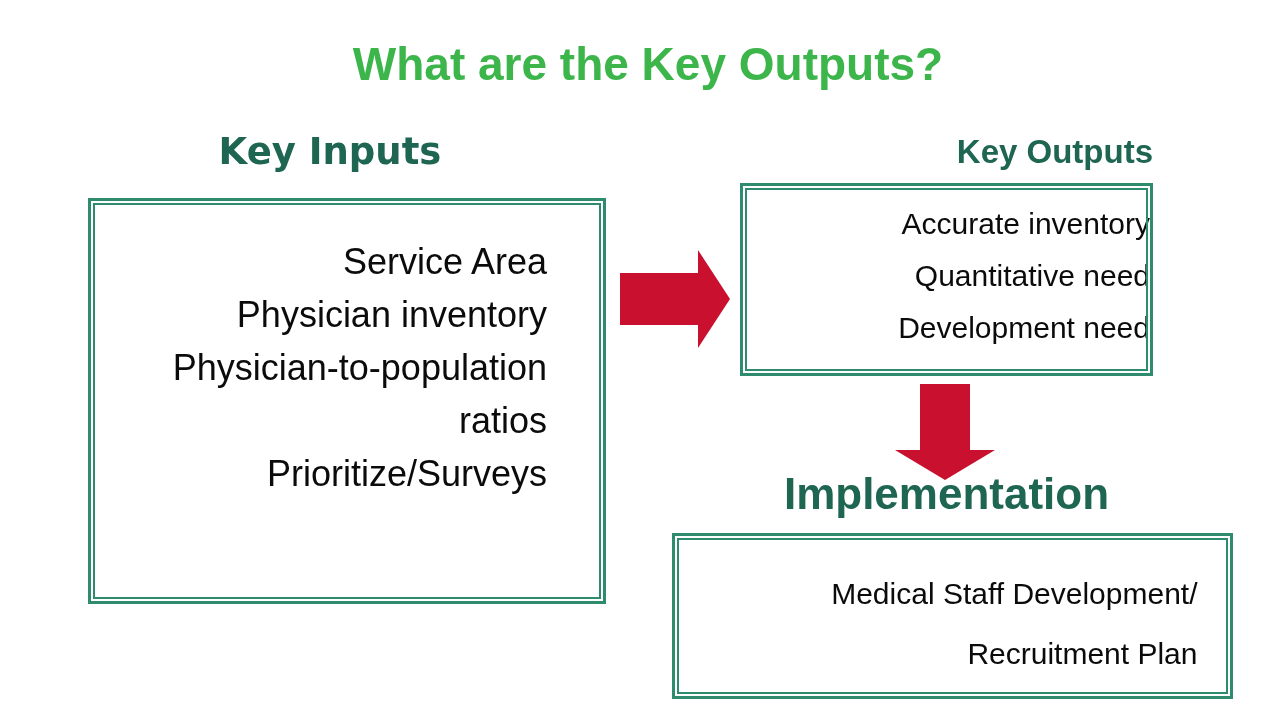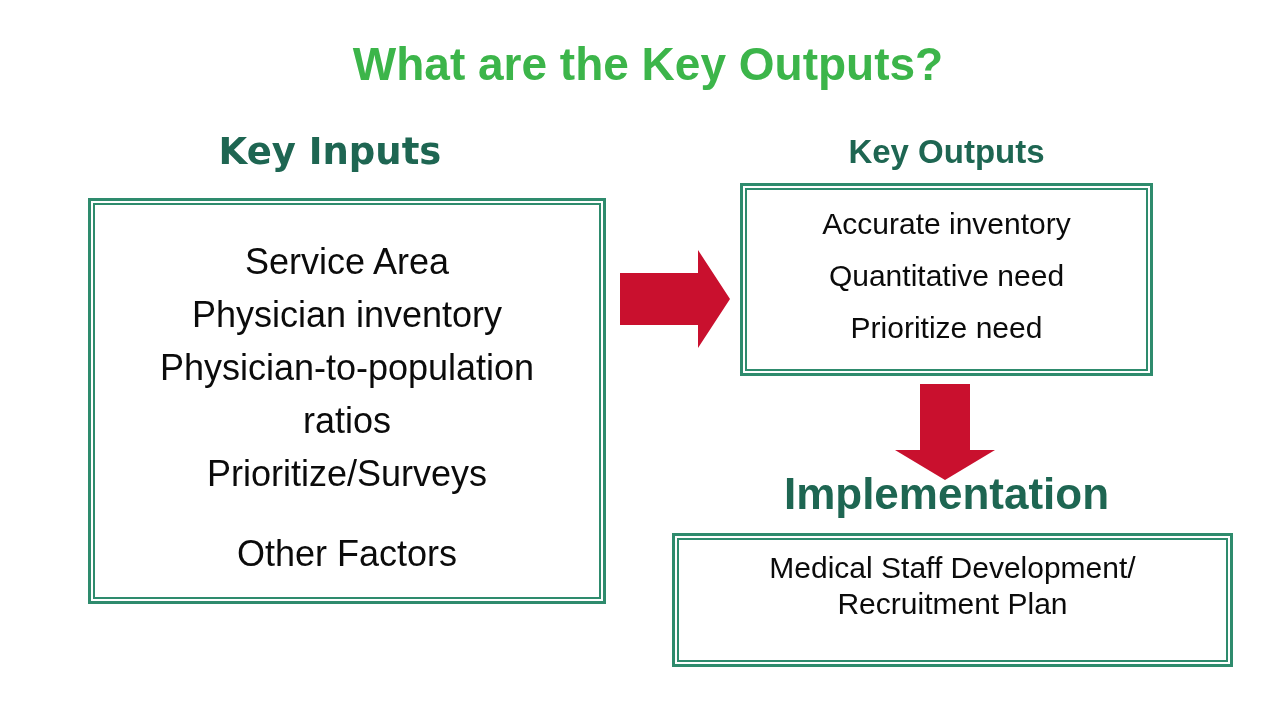"Key Outputs" .outputs-heading { text-align: none -> right }
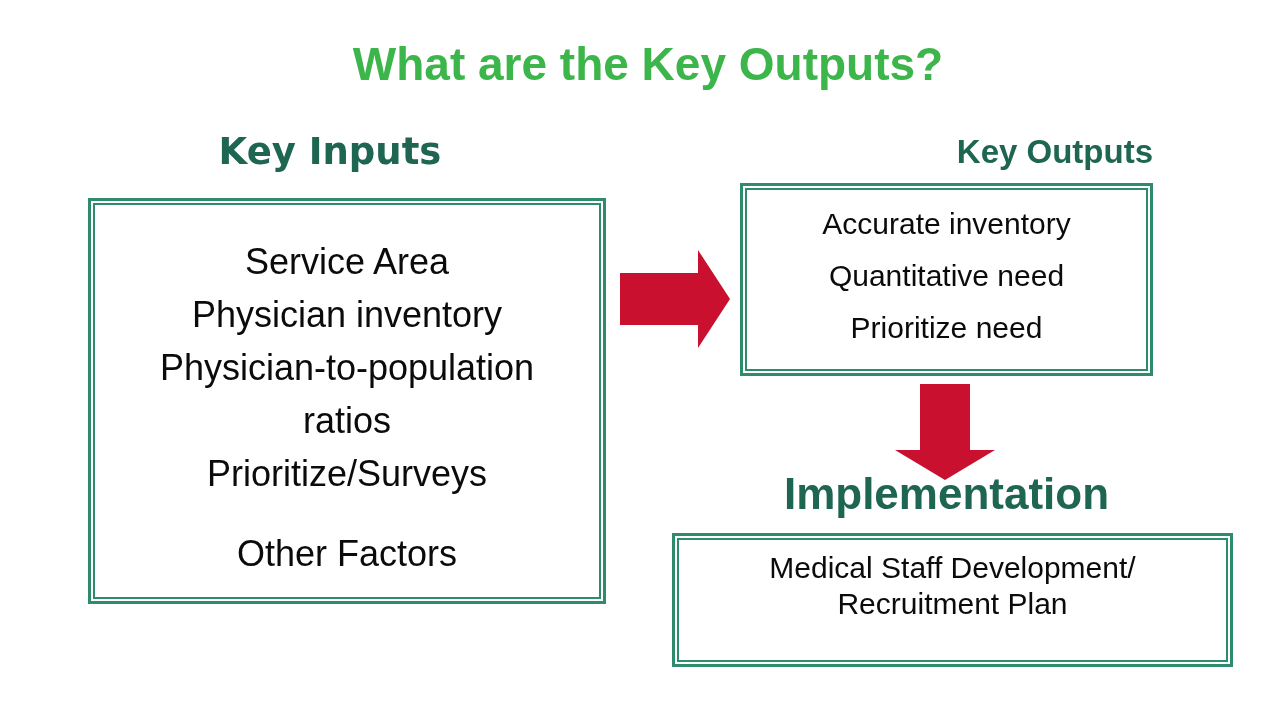"Accurate inventory" .box-item { text-align: none -> right }
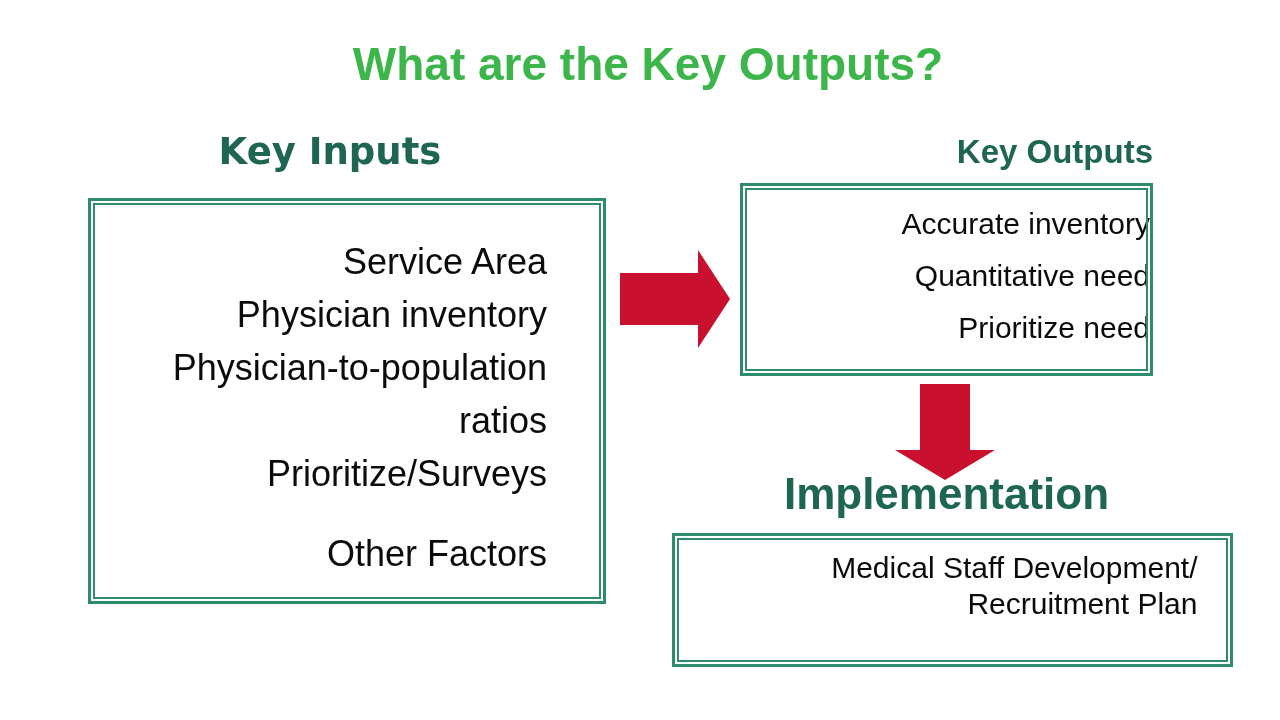"Prioritize need" div.box-item { text: Prioritize -> Development }
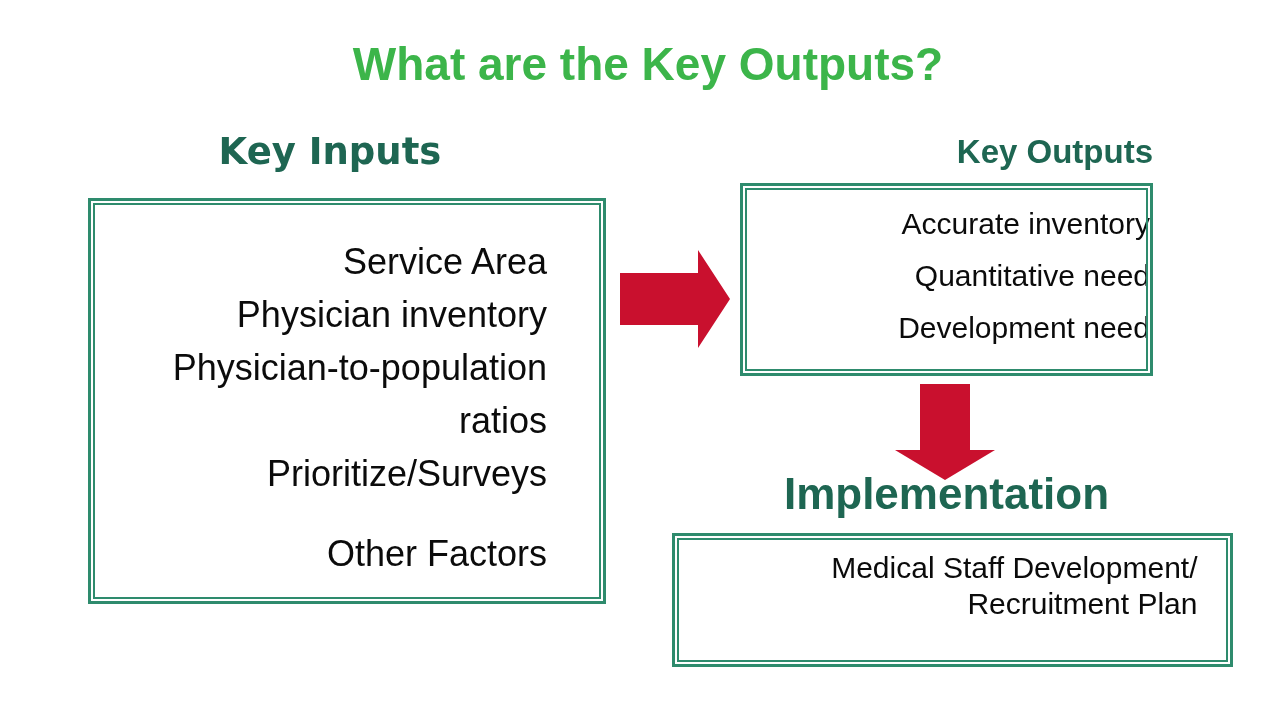"Other Factors" div.box-item { html: <div>Other Factors</div> -> none }
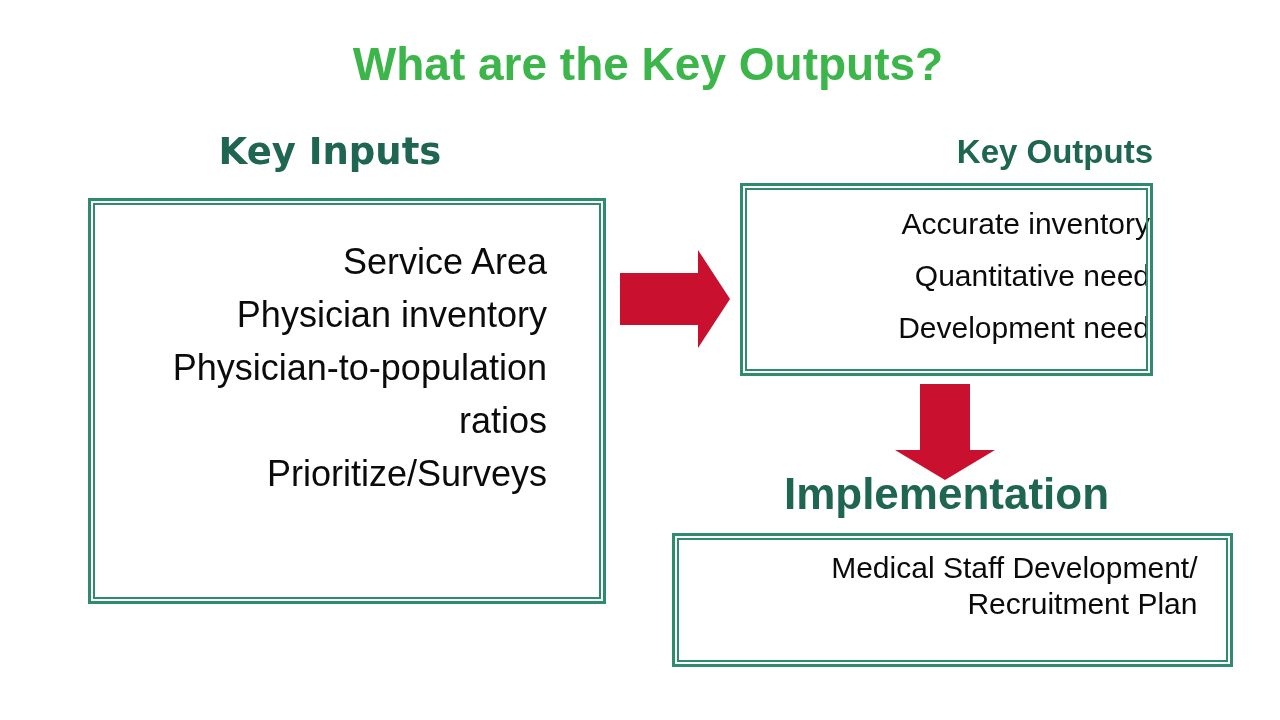"Medical Staff Development/ Recruitment" .impl-box { height: 134px -> 166px; line-height: 36px -> 60px; padding-top: 14px -> 28px }
